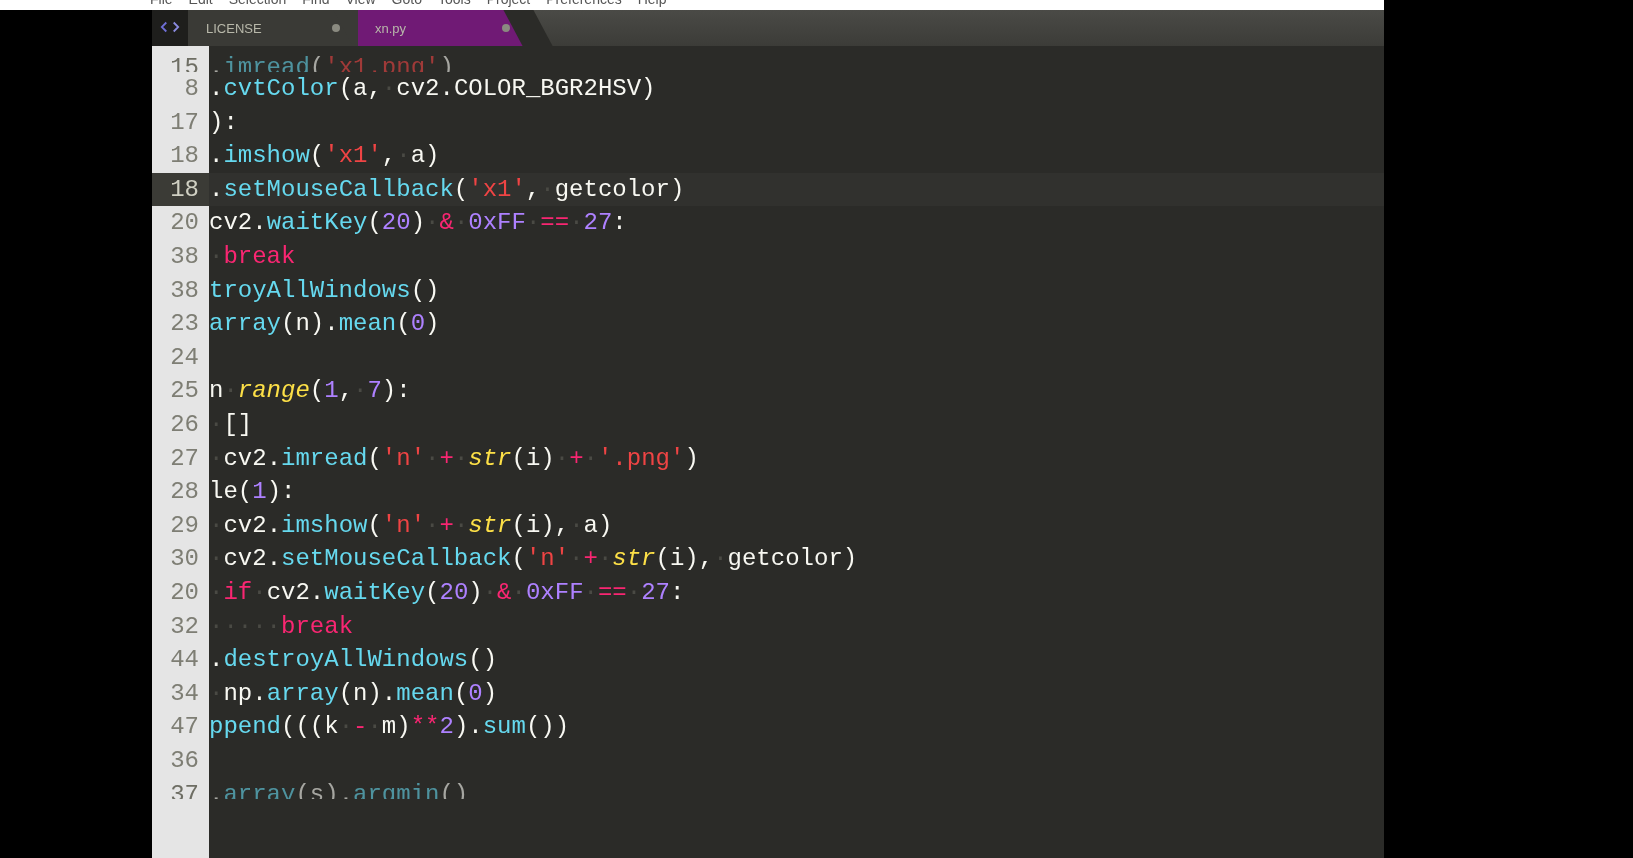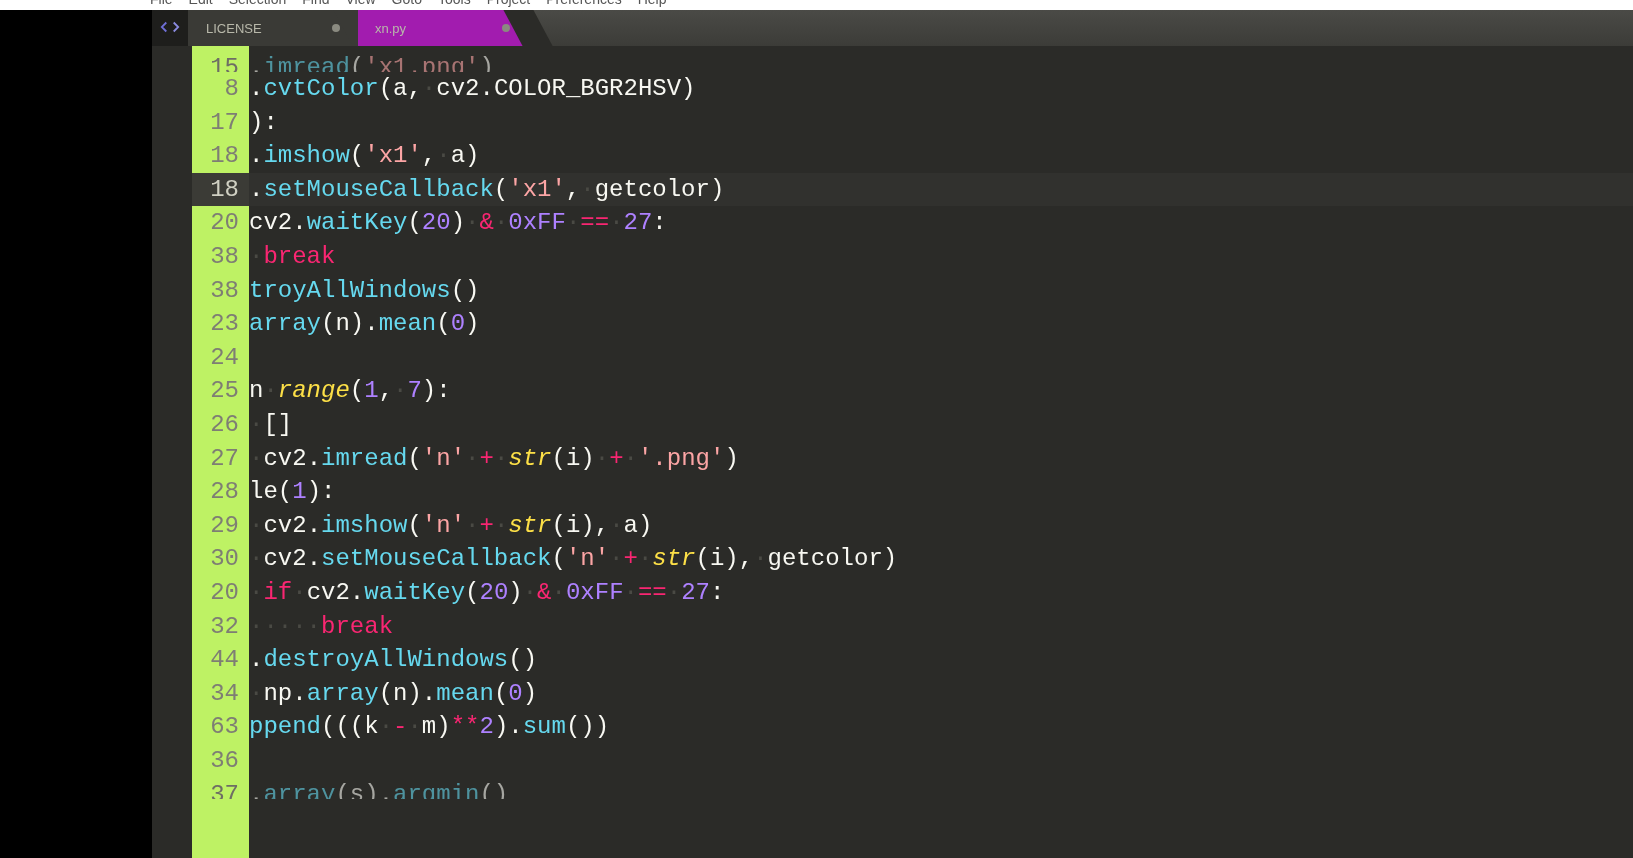"LICENSE" .app { width: 1633px -> 1384px }
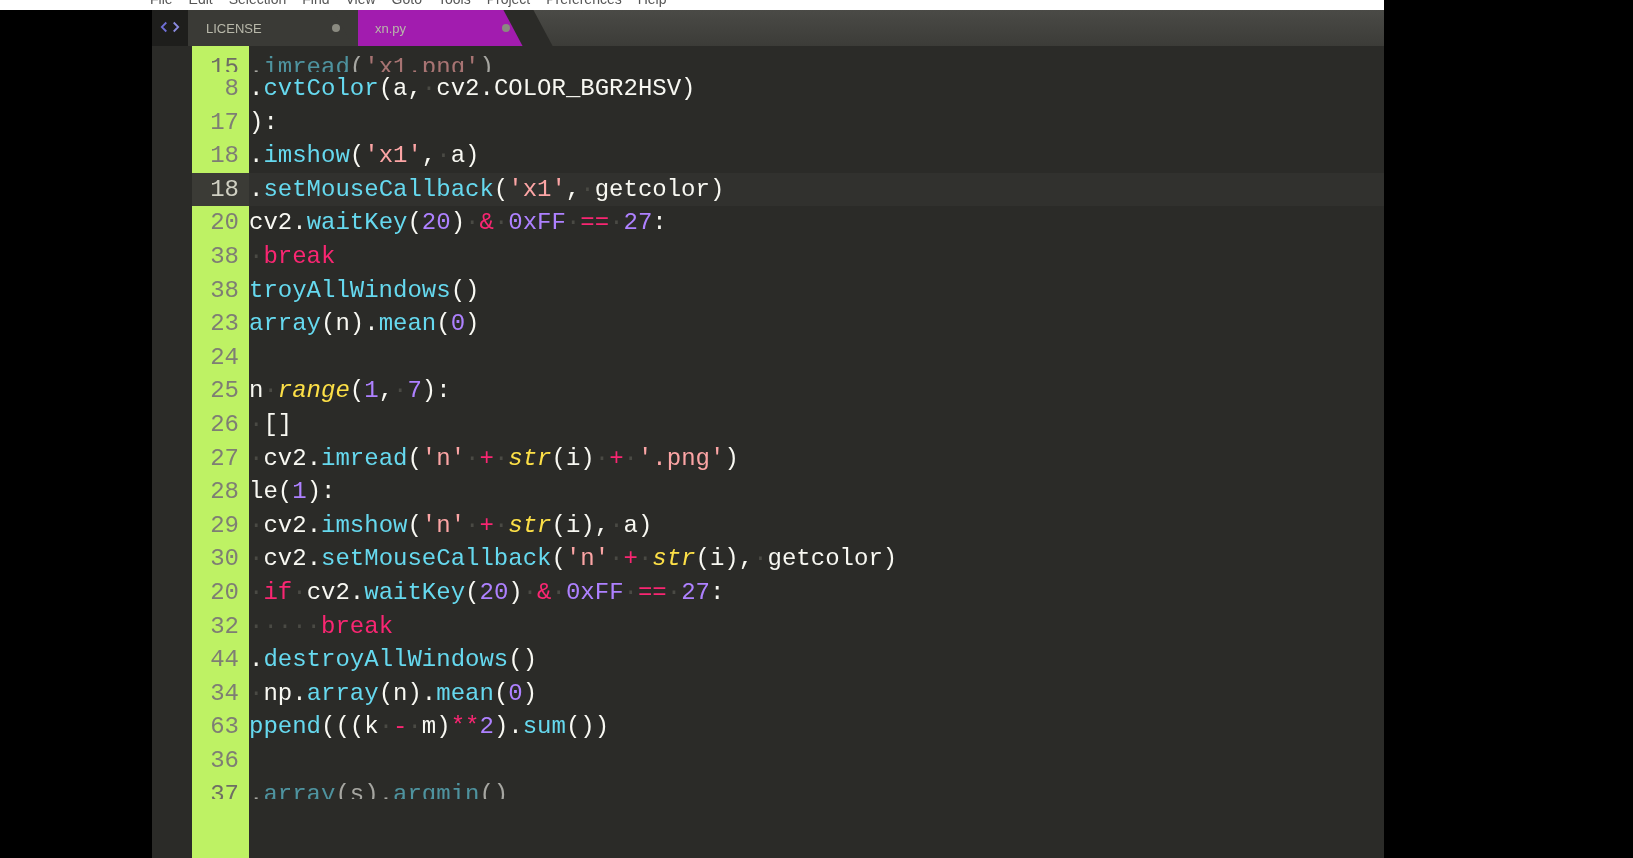"xn.py" .tab.active { background: #a21caf -> #701a75 }
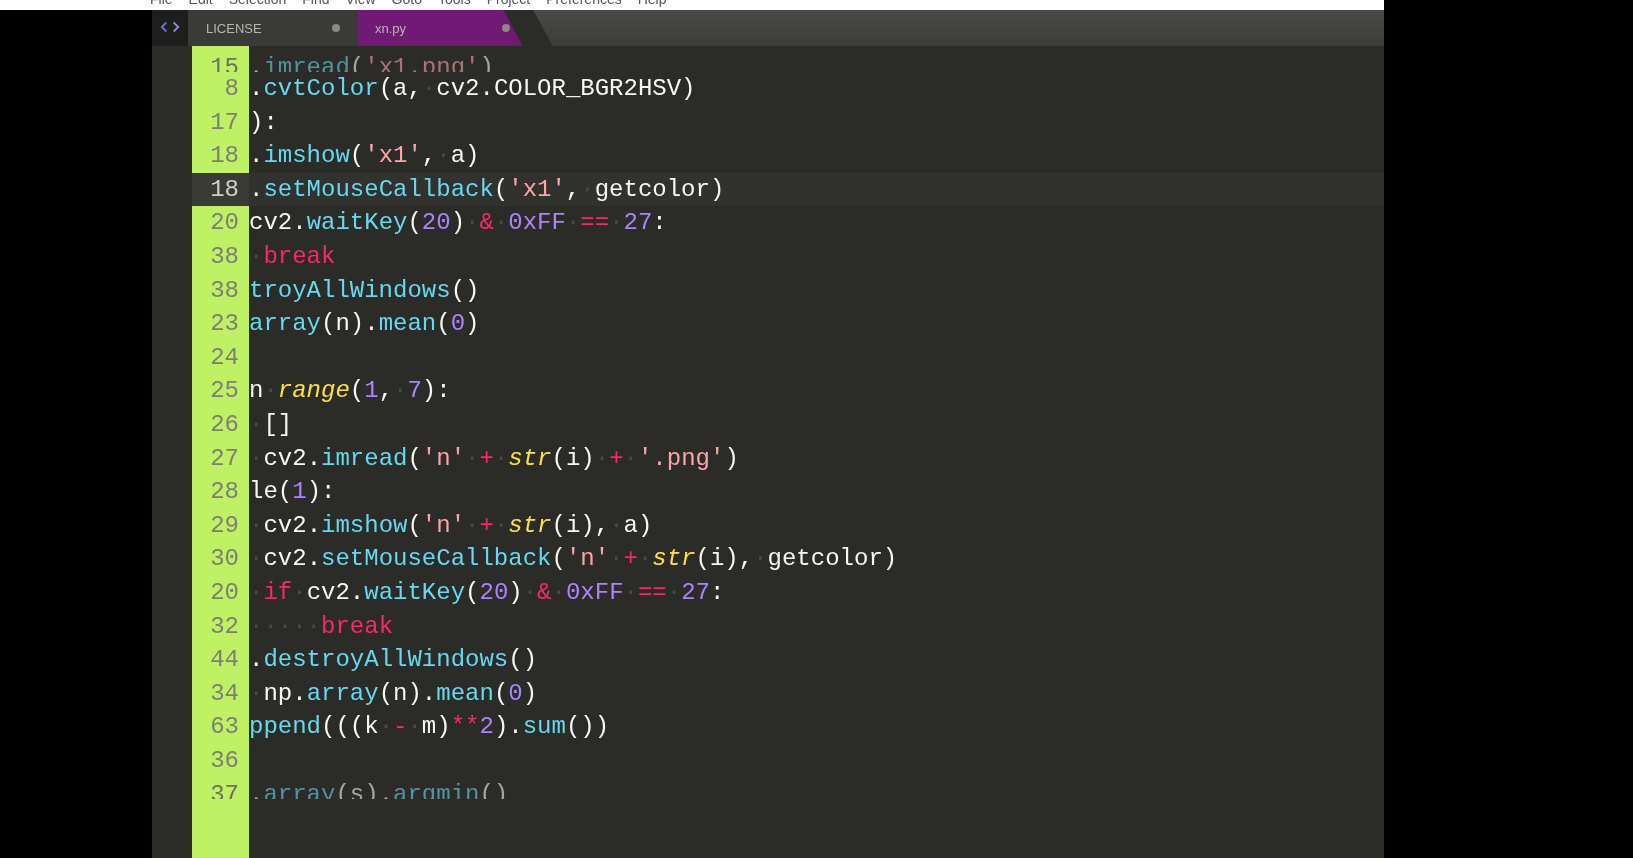"15" .gutter { background: #bef264 -> #e5e5e5; margin-left: 40px -> none }
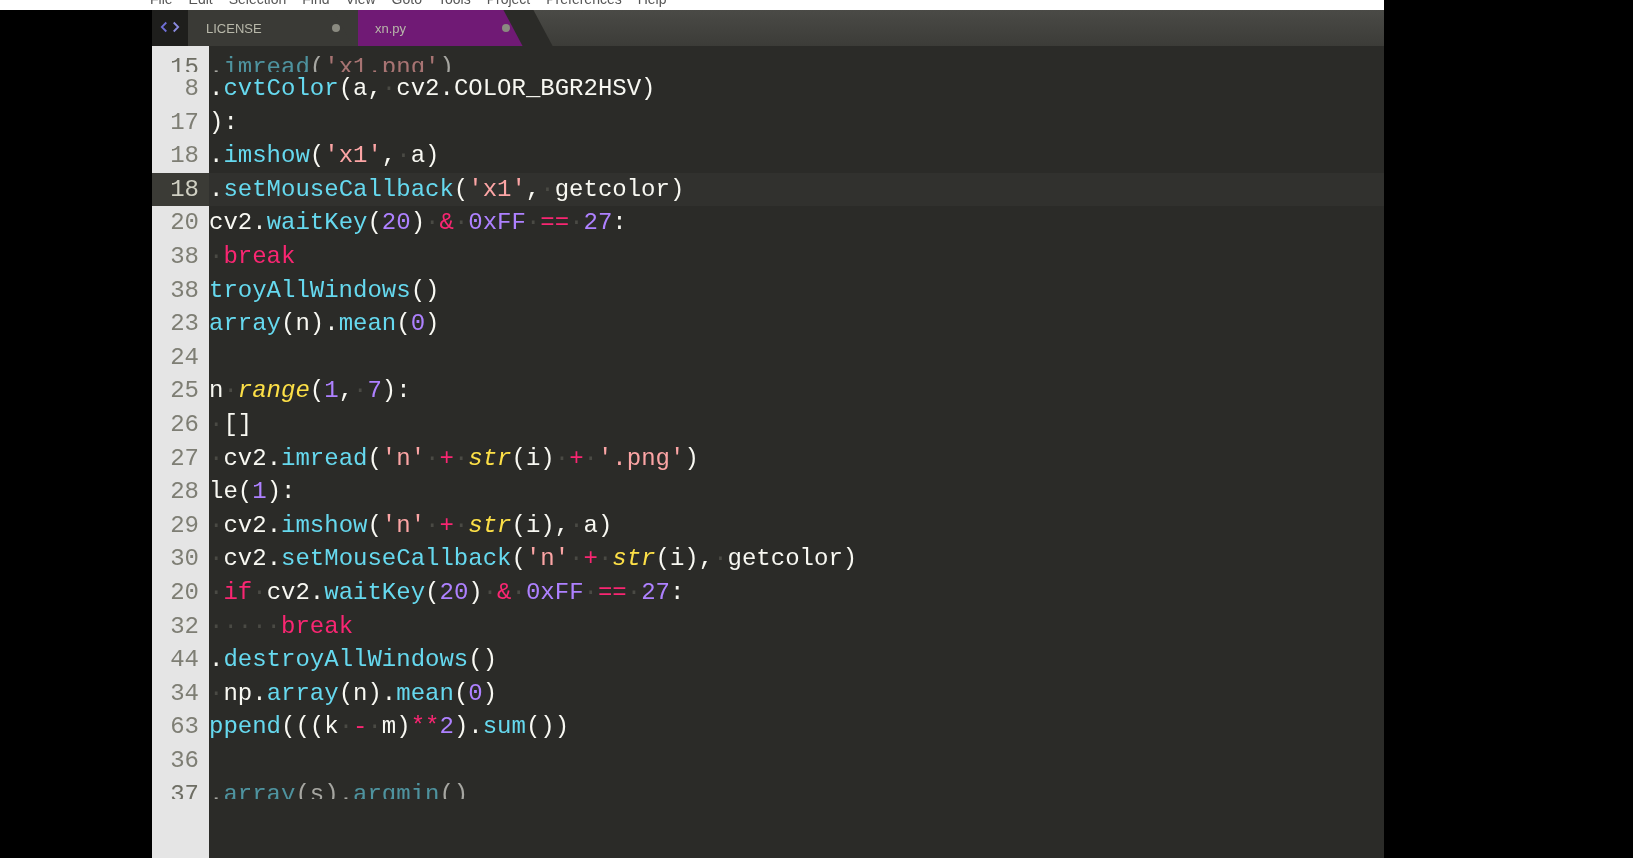"'x1.png'" .str { color: #fca5a5 -> #ef4444 }
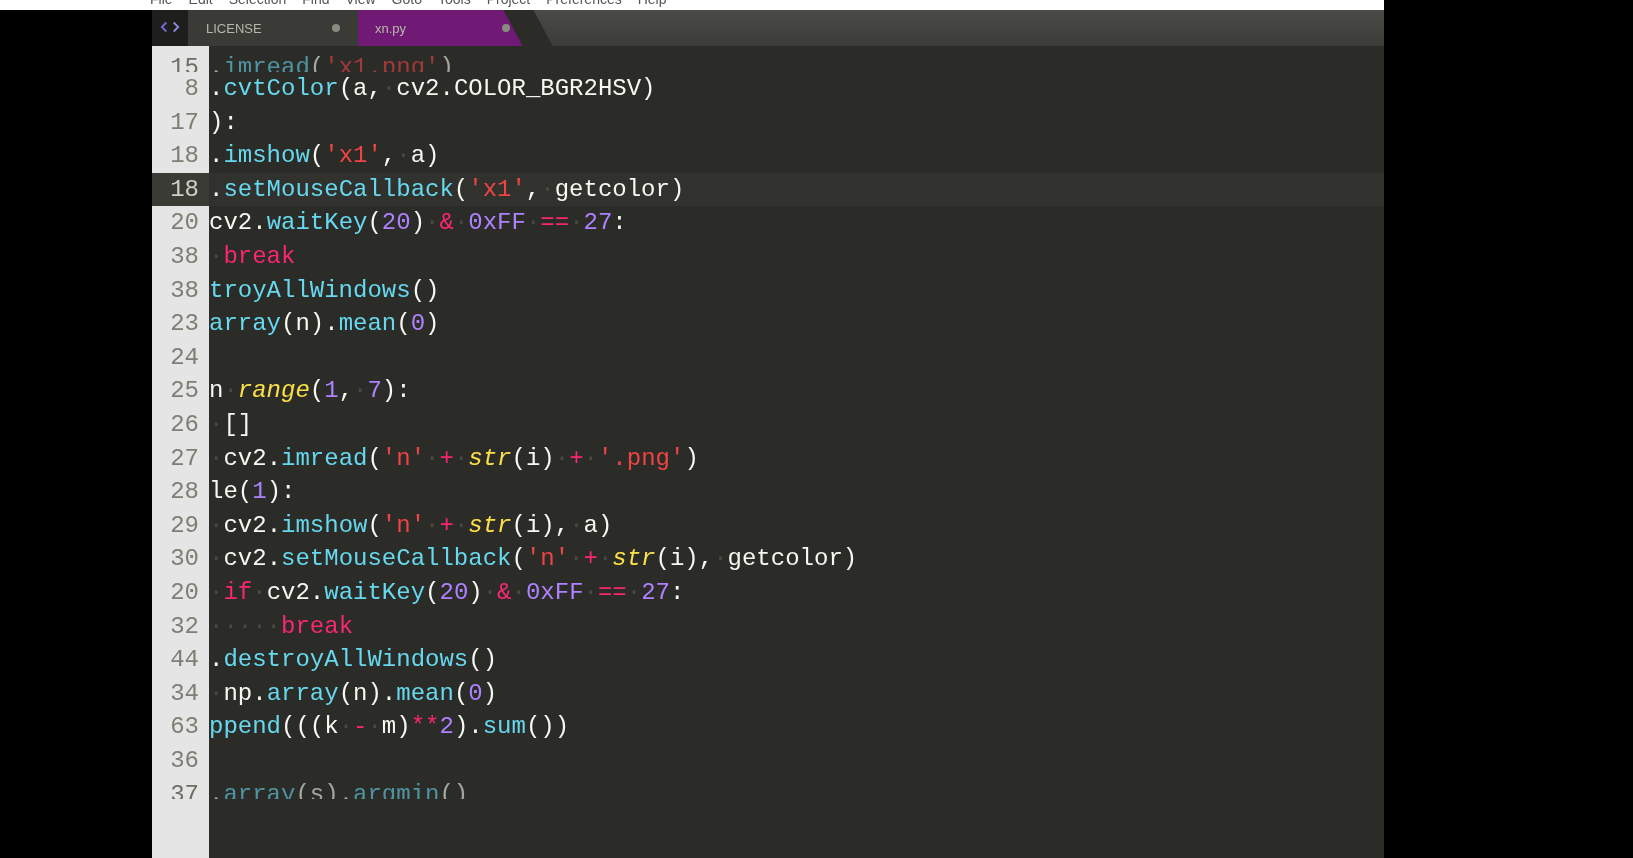"63" div.ln { text: 63 -> 47 }
